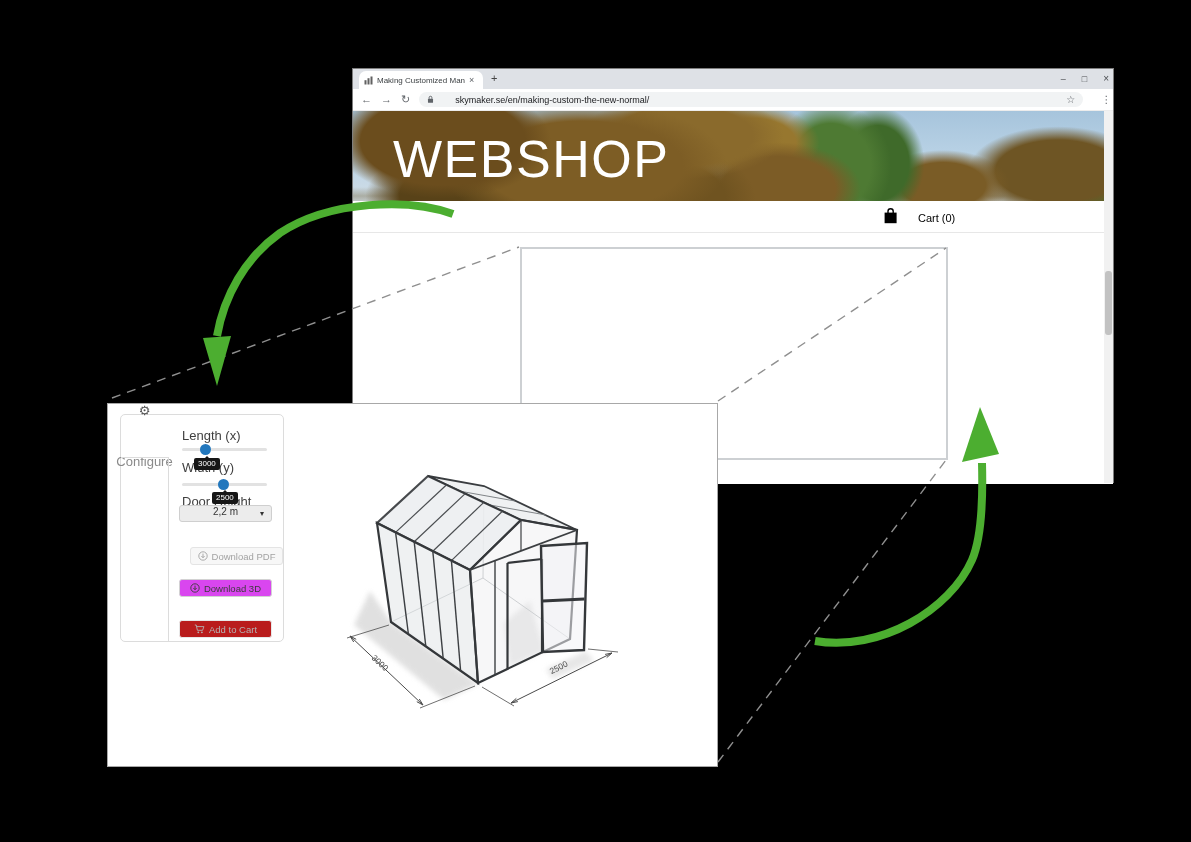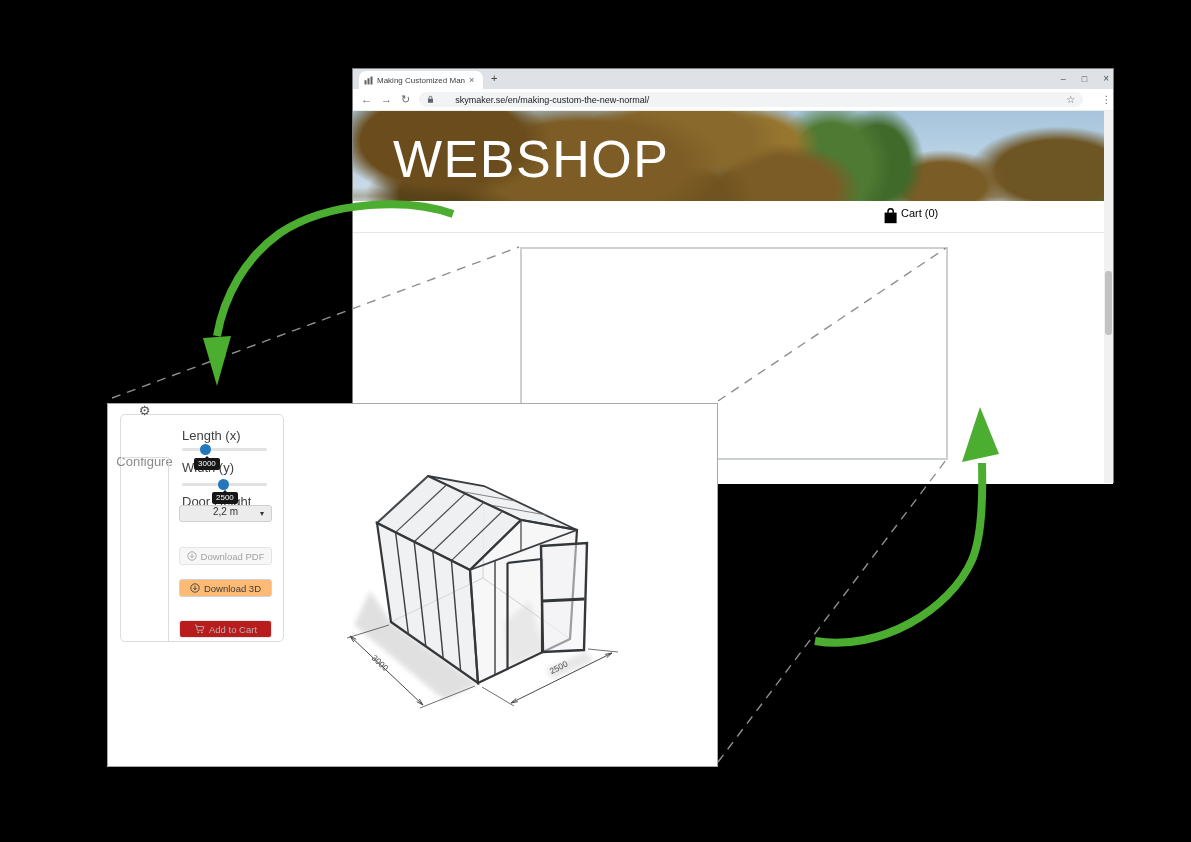"Cart (0)" .cart { align-items: flex-start -> flex-end; gap: 3px -> 20px }
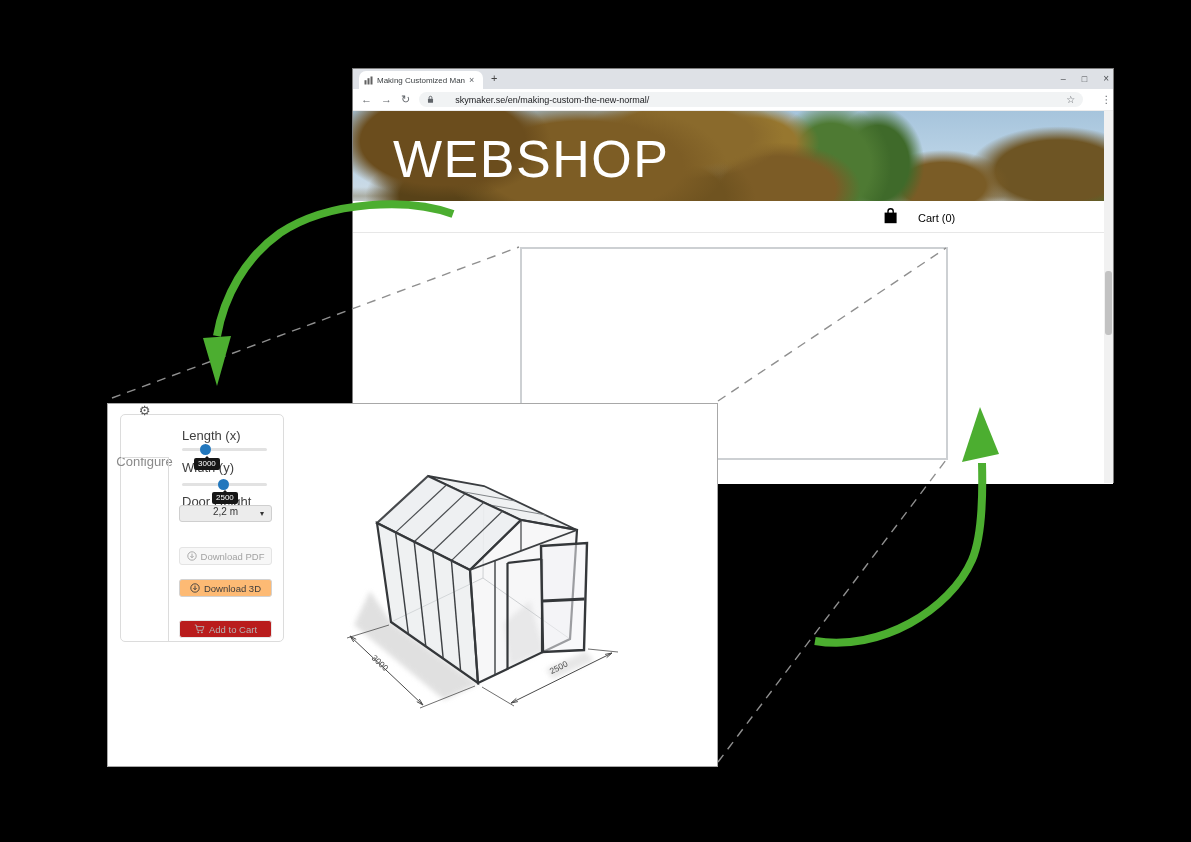"Download PDF" .btn-pdf { margin-left: none -> 11px }
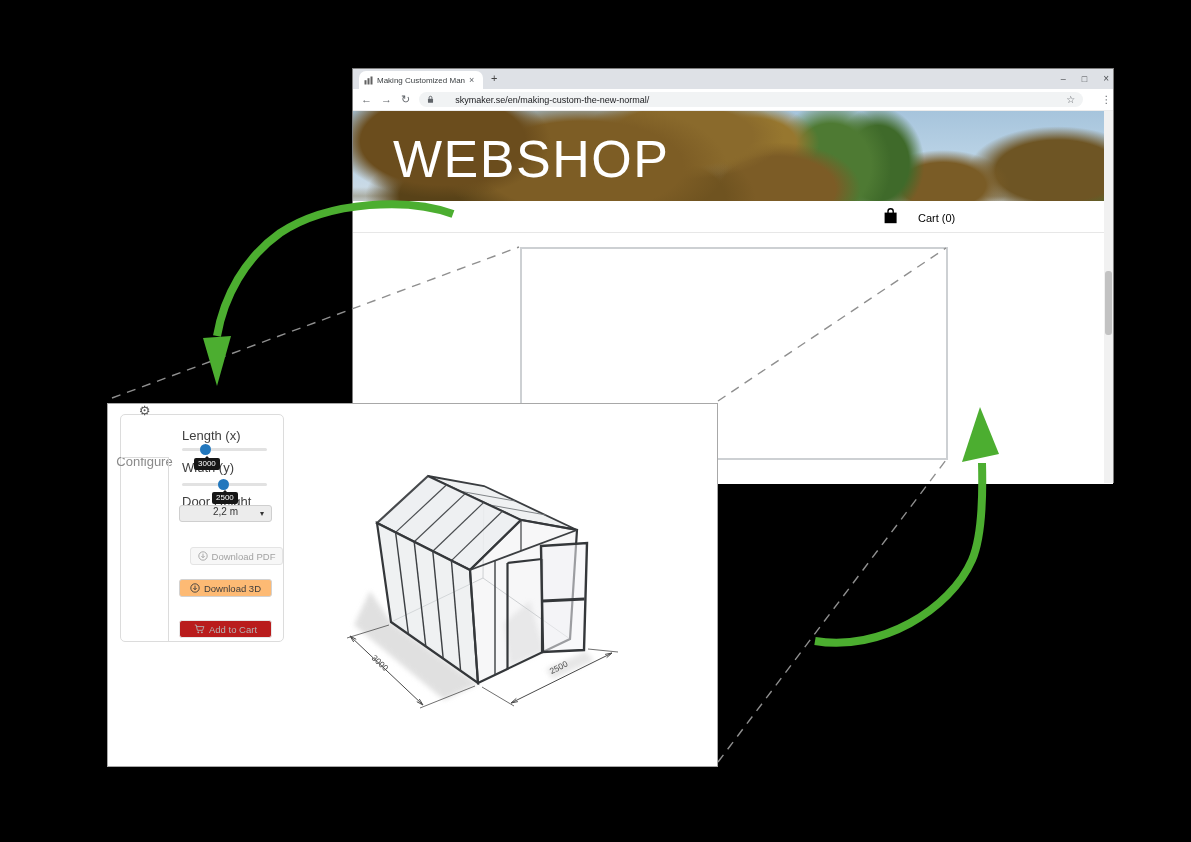"Download 3D" .btn-3d { background: #fdba74 -> #d946ef }
